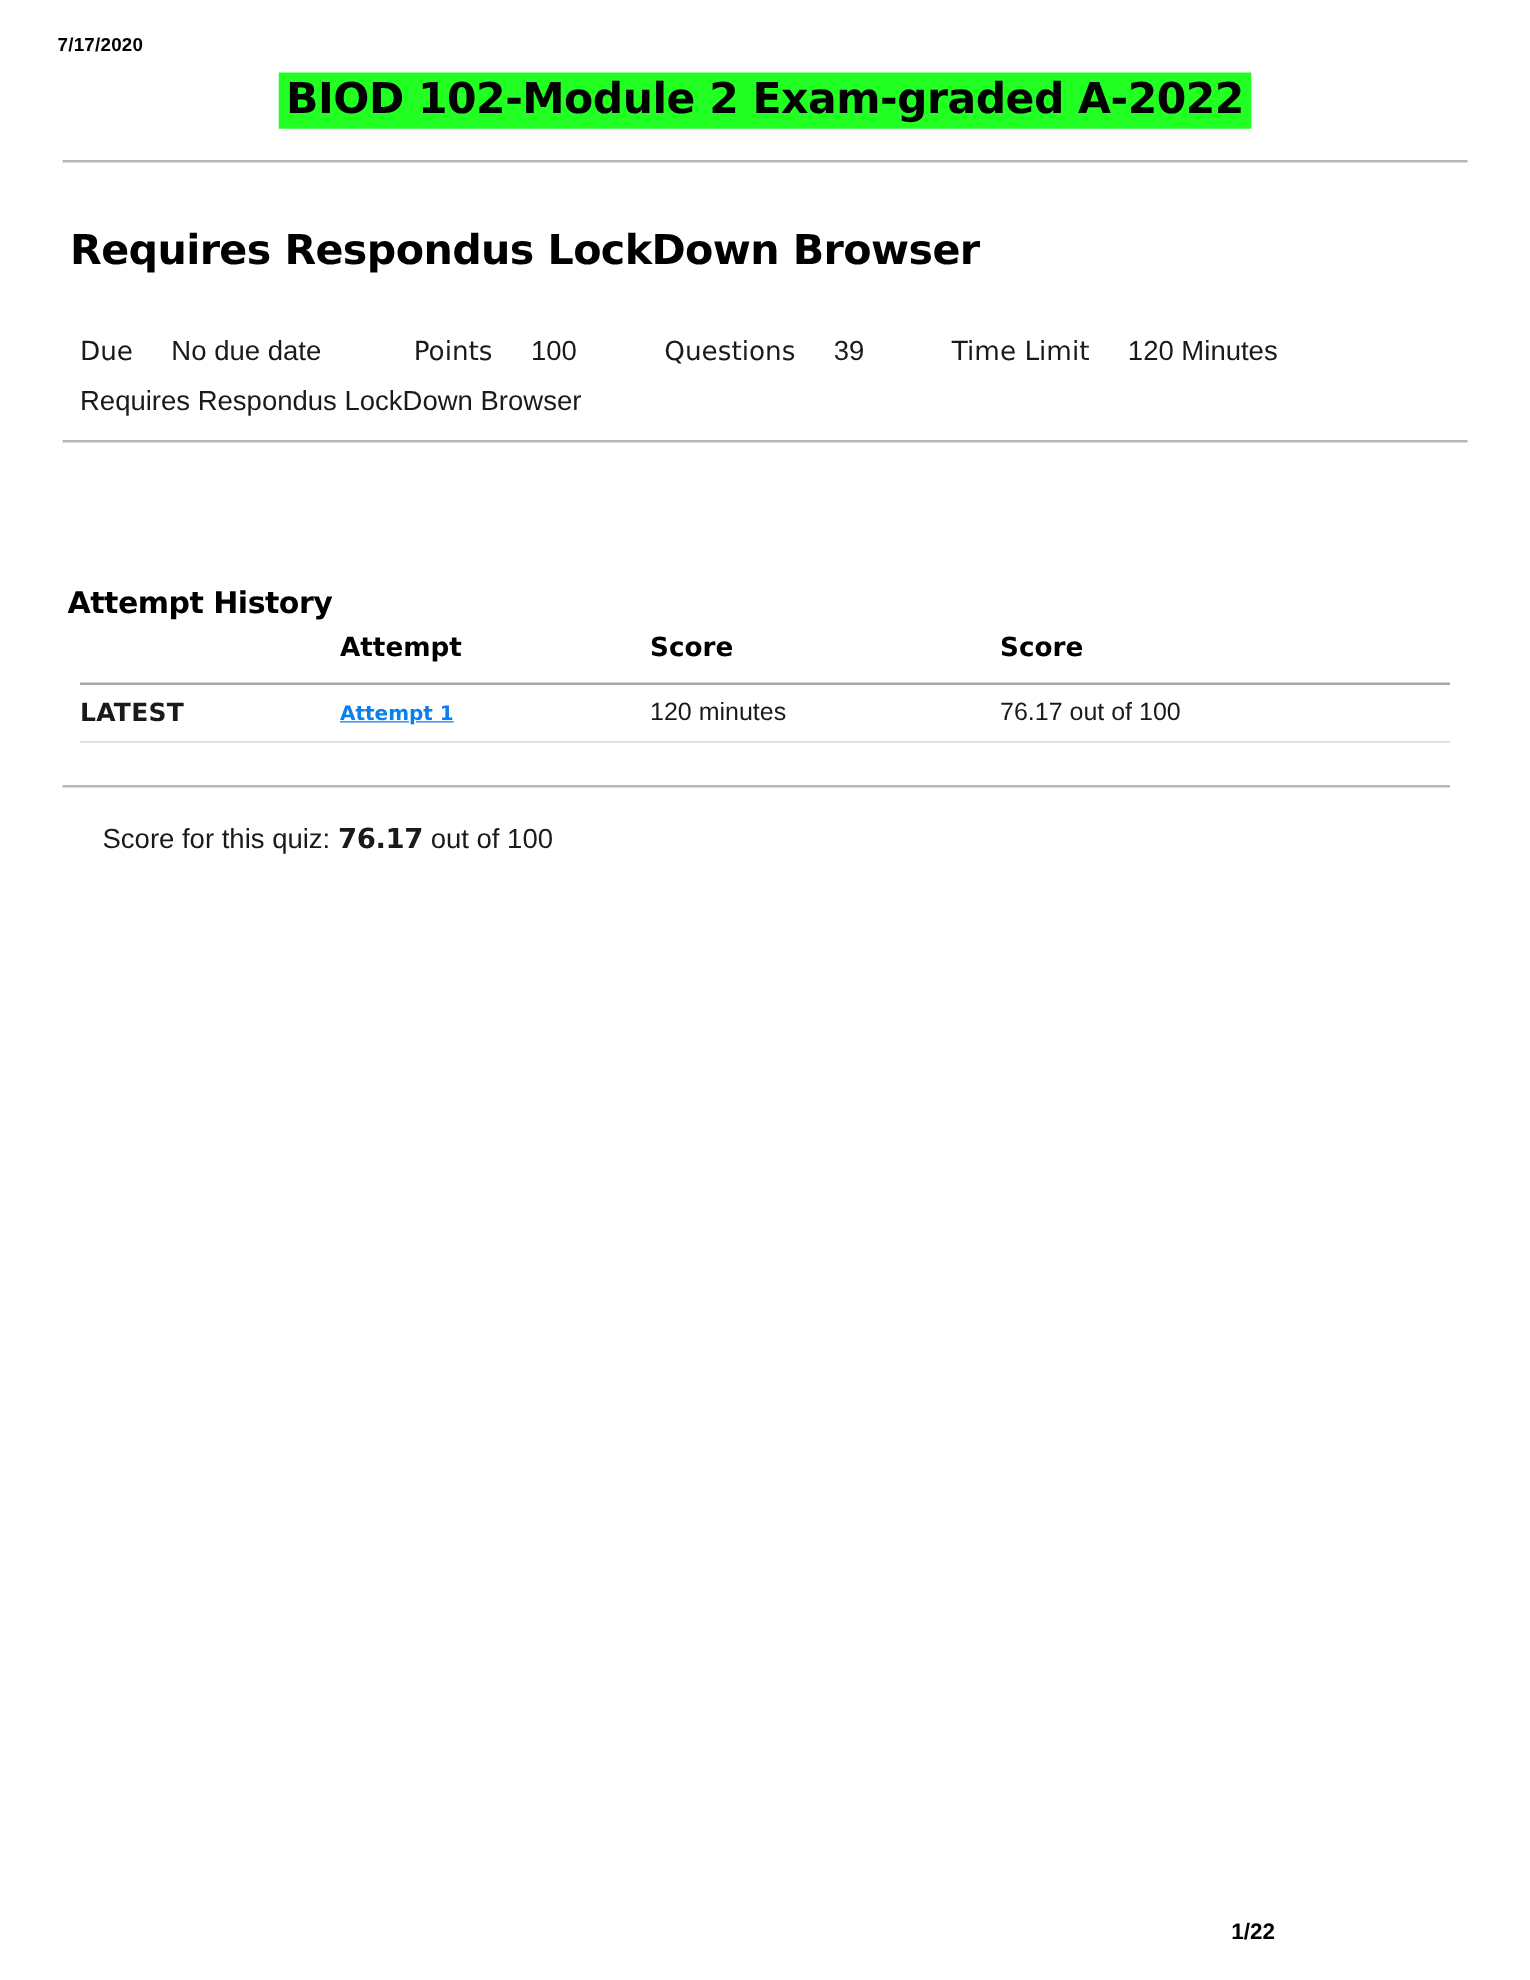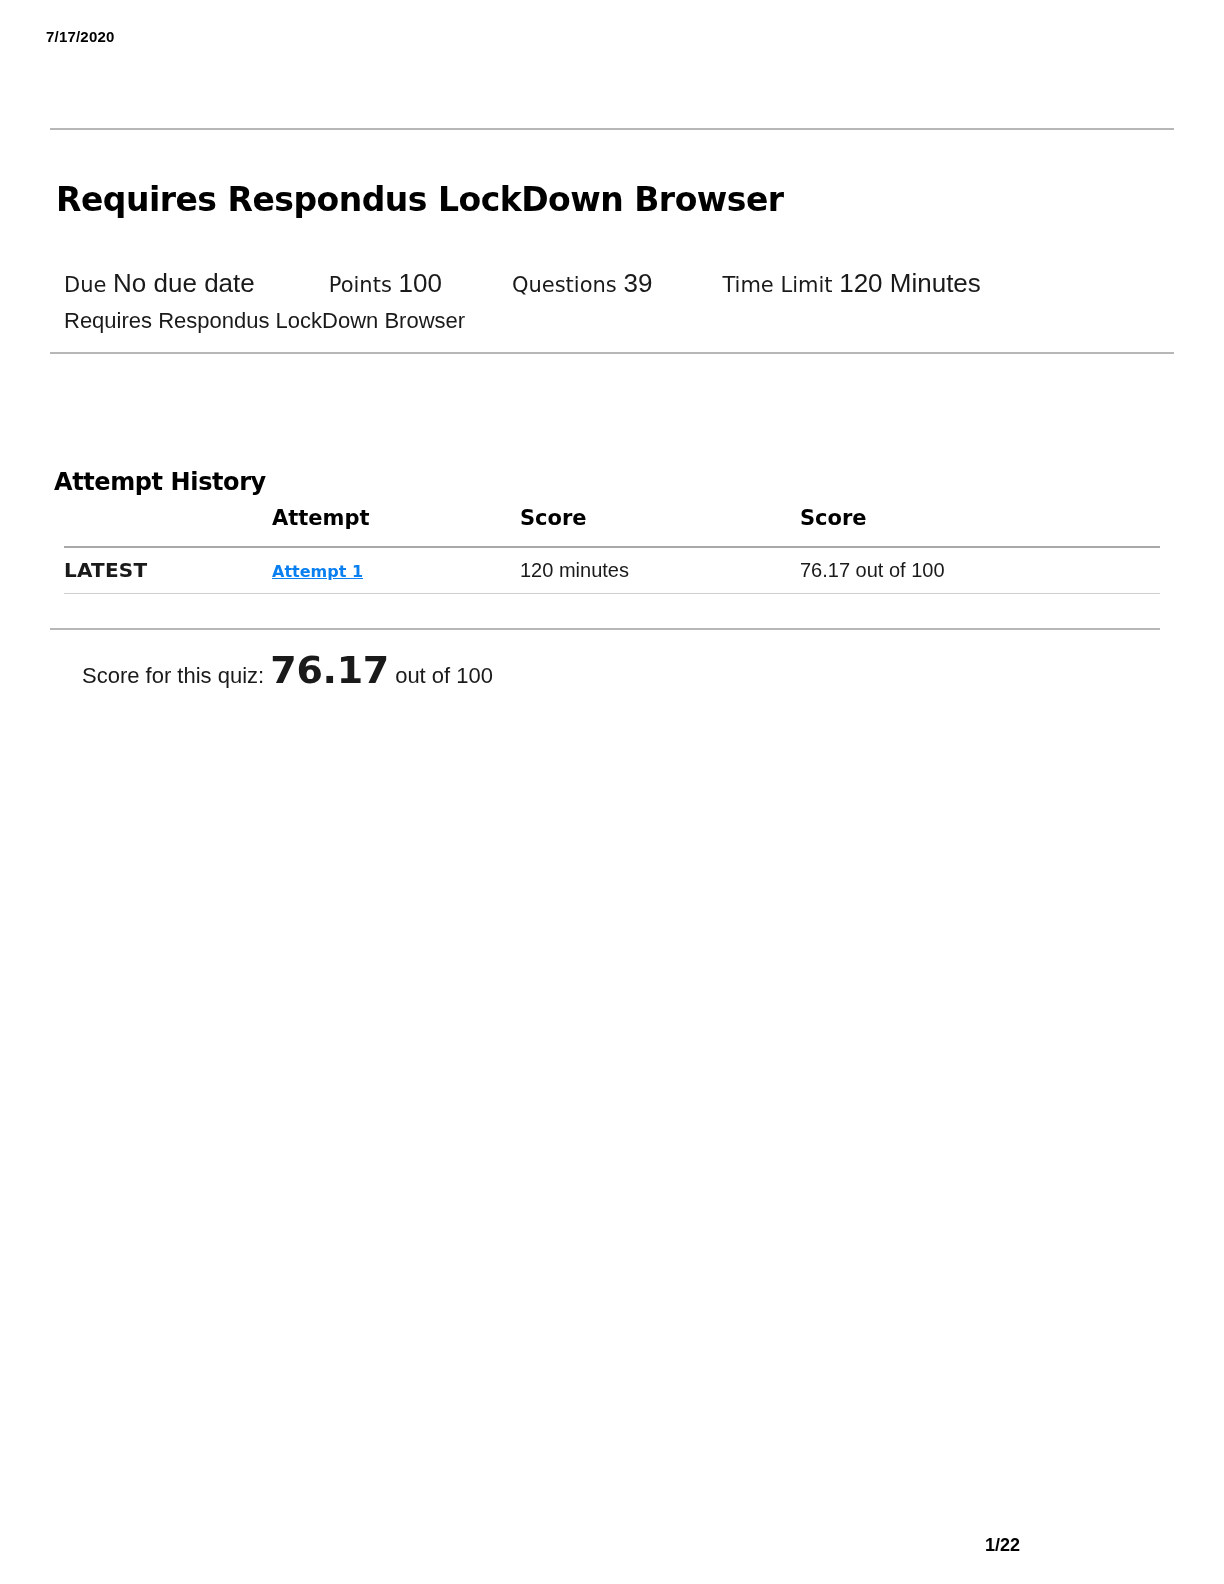"BIOD 102-Module 2 Exam-graded A-2022" div.doc-title-wrap { html: none -> <div> <span>BIOD 102-Module 2 Exam-graded A-2022</span> </div> }
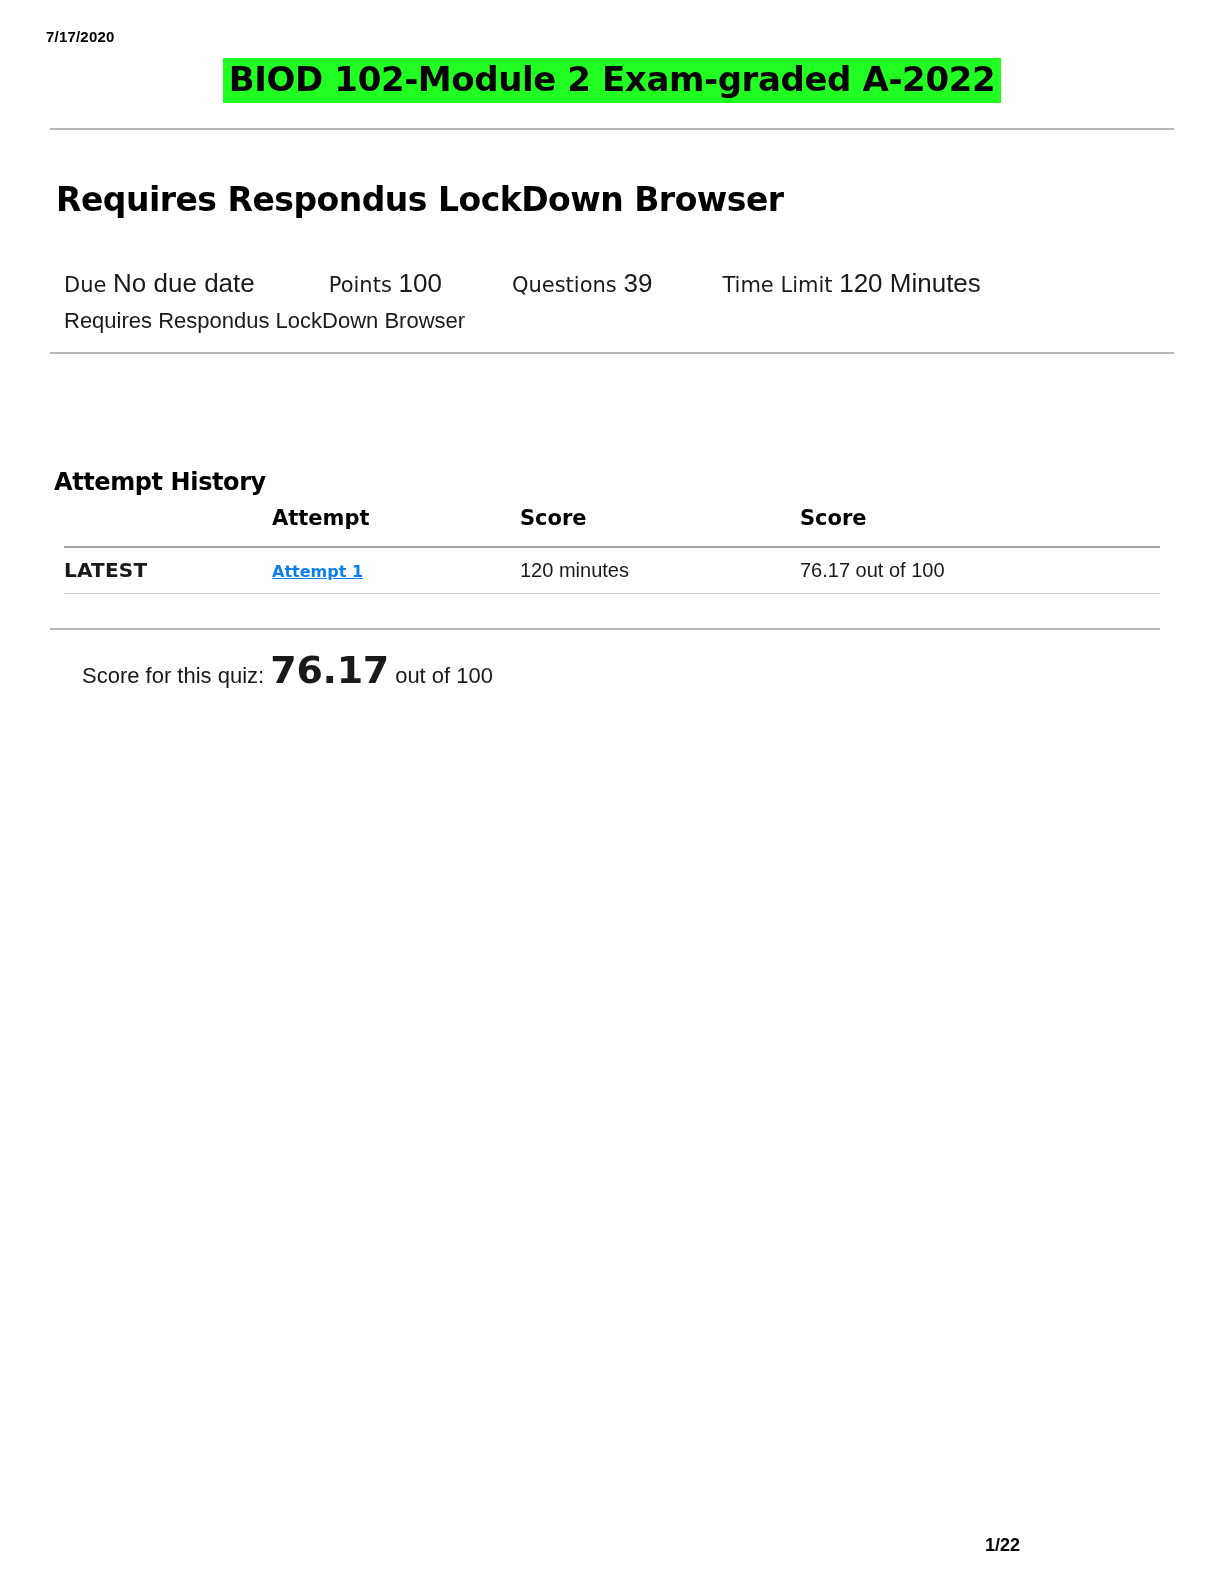"No due date" .meta-value { font-size: 26px -> 22px; margin-left: none -> 24px }
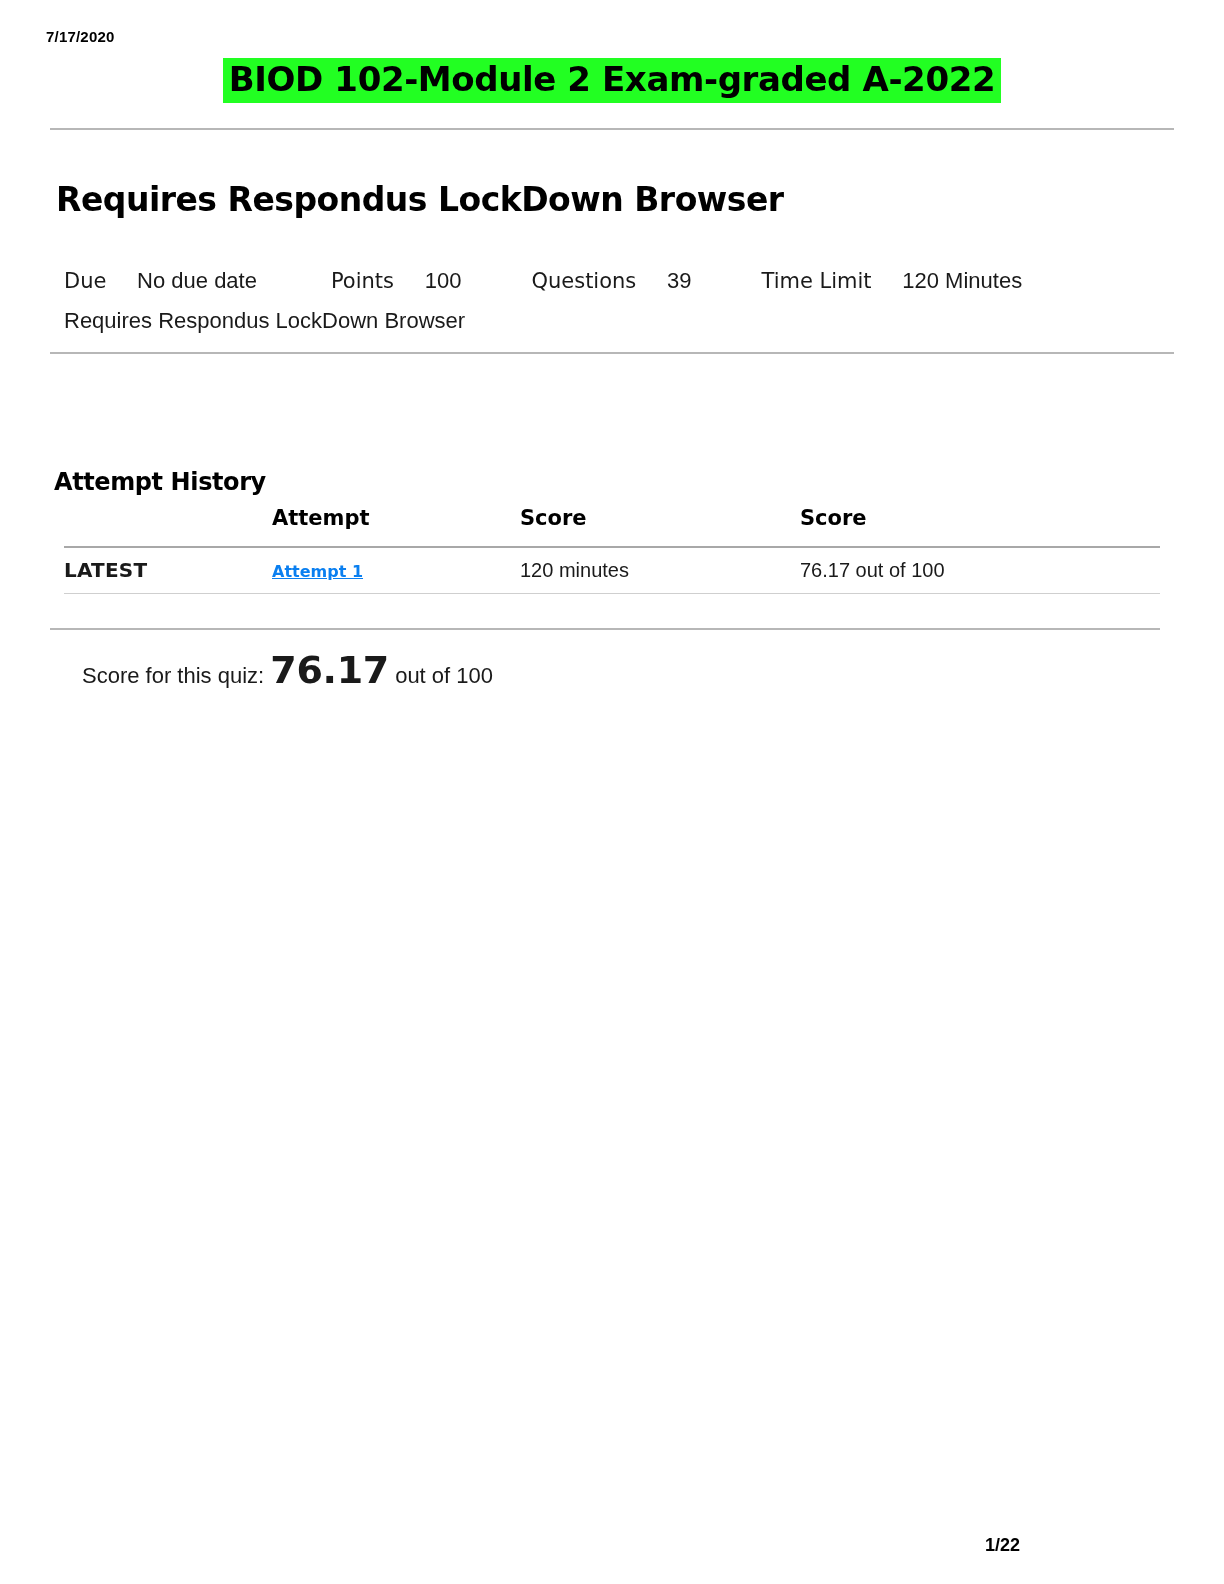"76.17" .score-big { font-size: 38px -> 22px }
